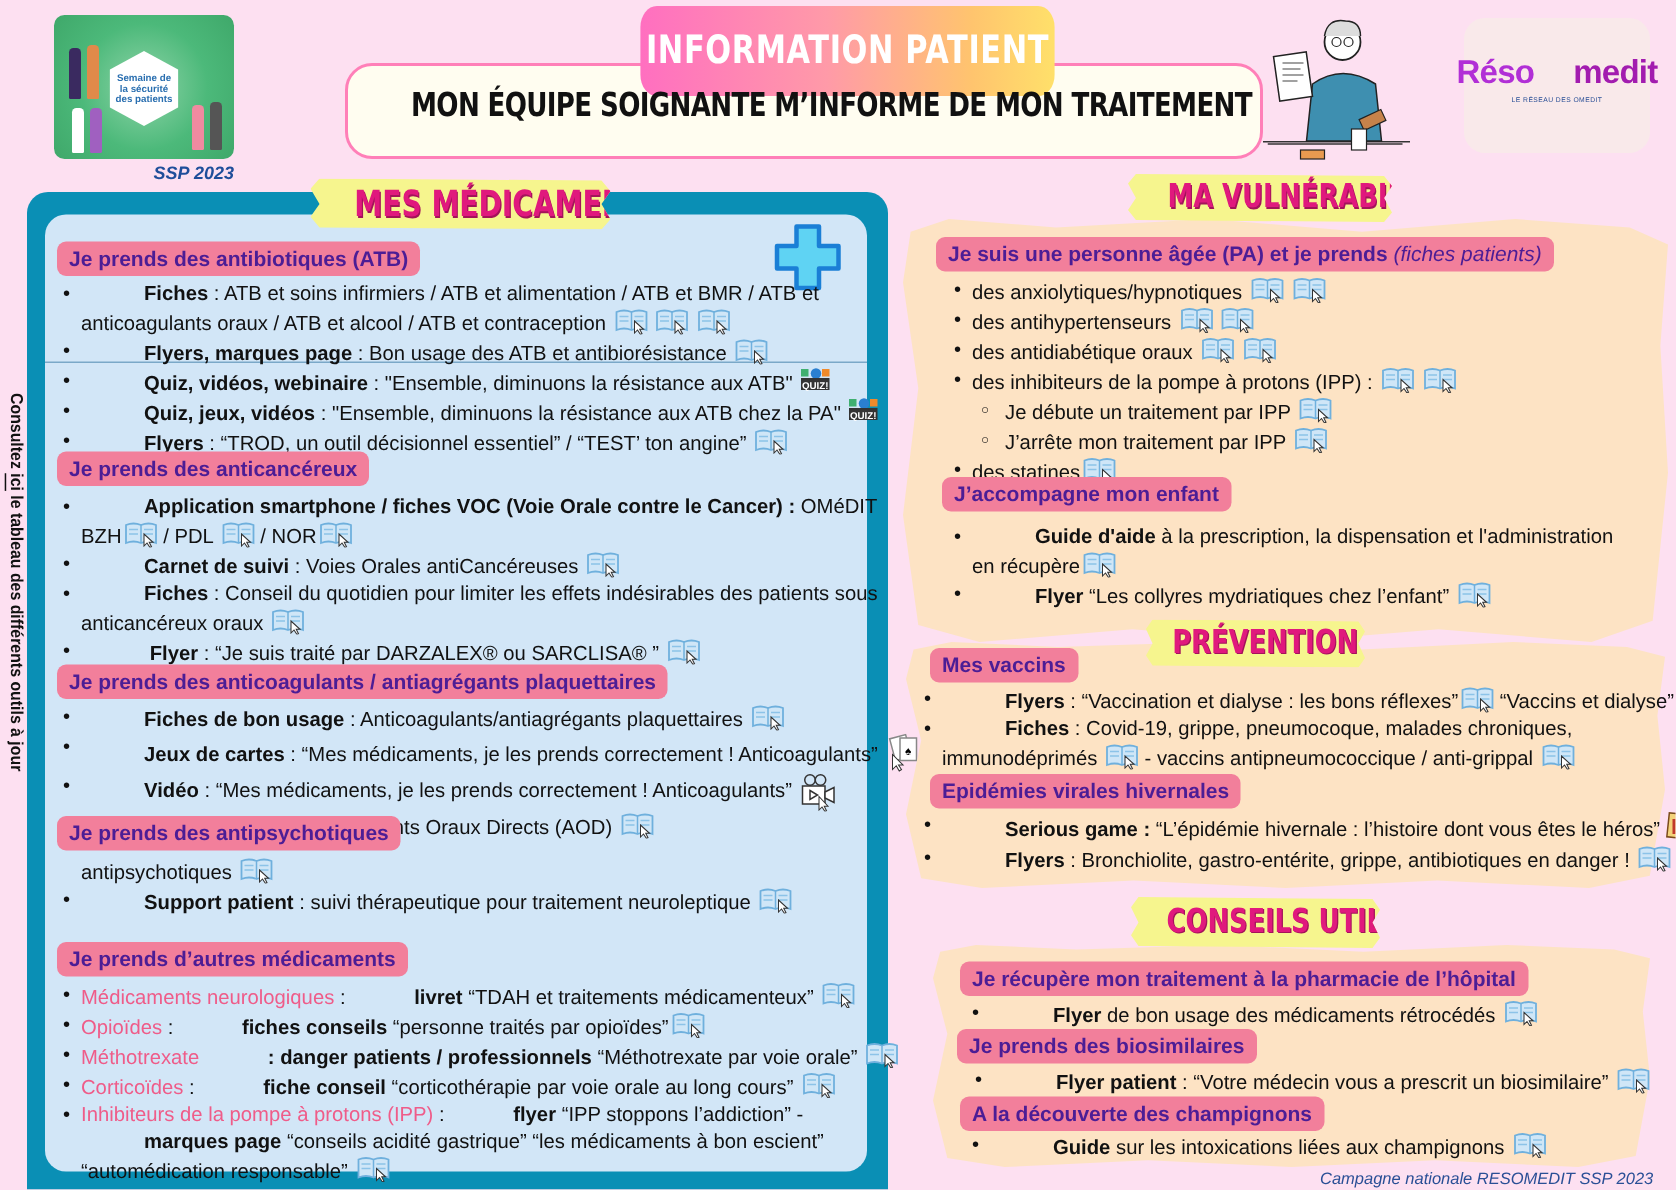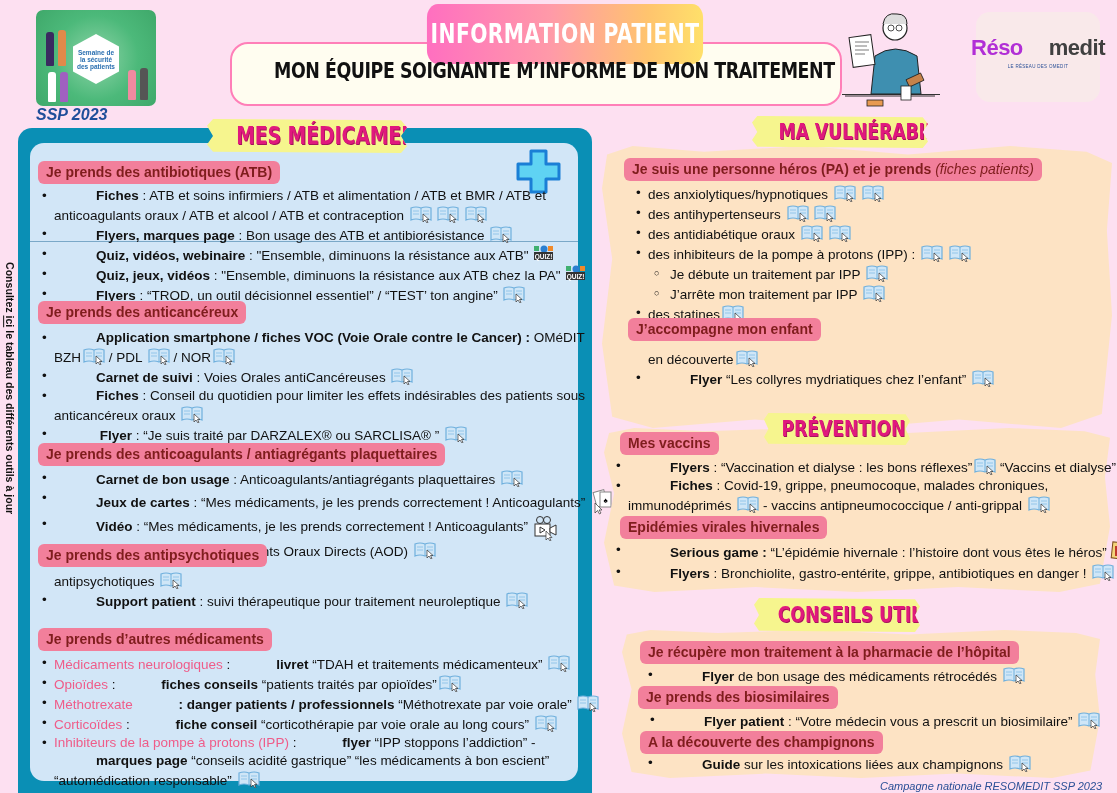"medit" .reso-name .b { color: #404040 -> #a21caf }
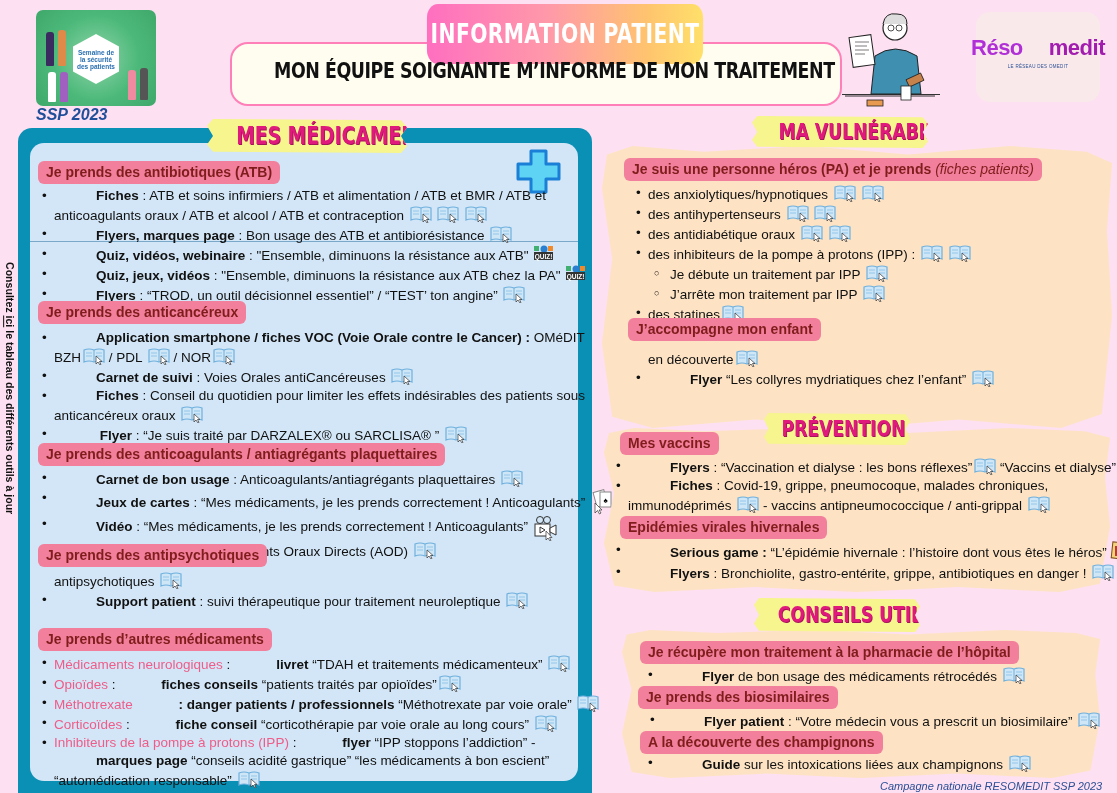"SSP 2023" .ssp-caption { font-size: 16px -> 12px; text-align: left -> right }
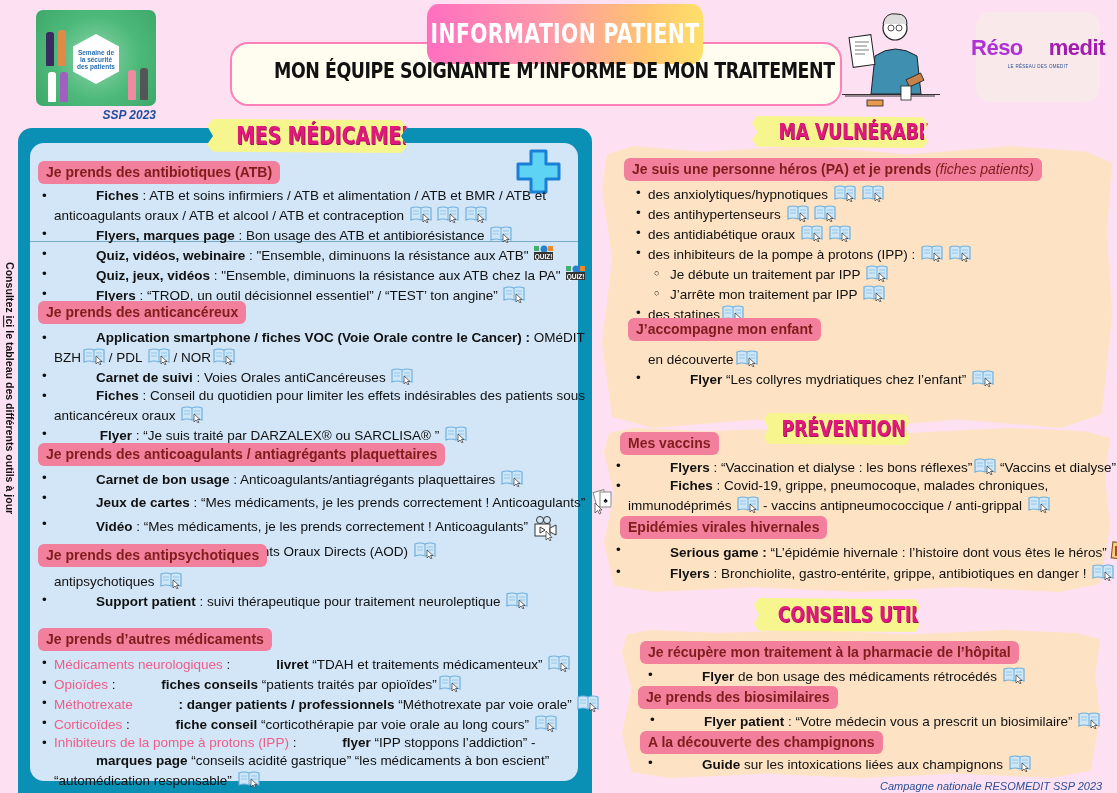"Je prends des antibiotiques (ATB)" .pill { color: #7f1d1d -> #4c1d95 }
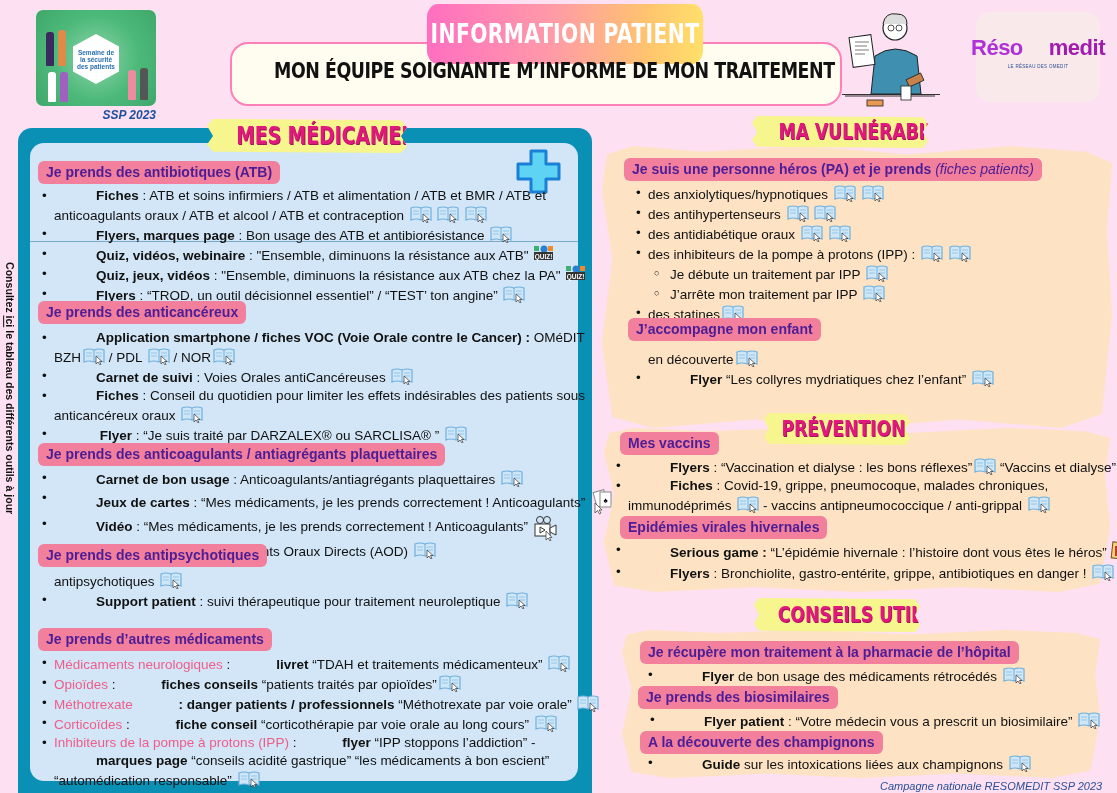"Je suis une personne héros" span { text: héros -> âgée }
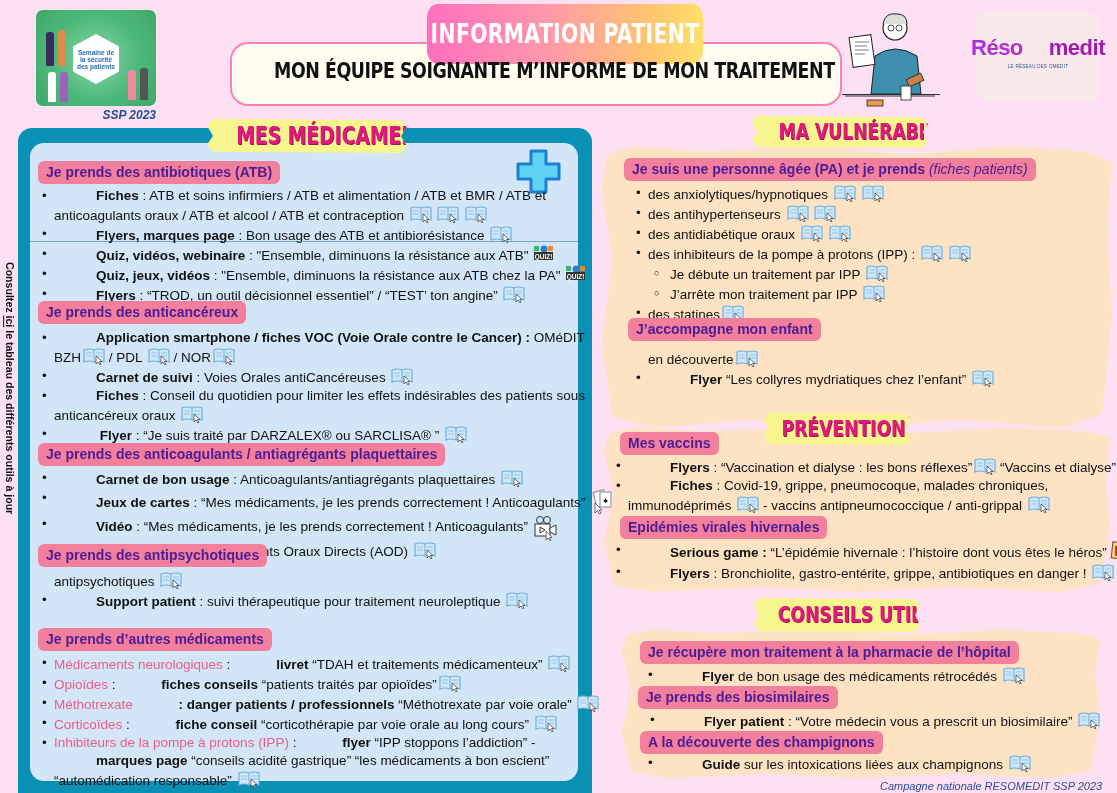"Guide d'aide à la prescription," li { html: none -> <li><b>Guide d'aide</b><span> à la prescription, la dispensation et l'administration</span></li> }
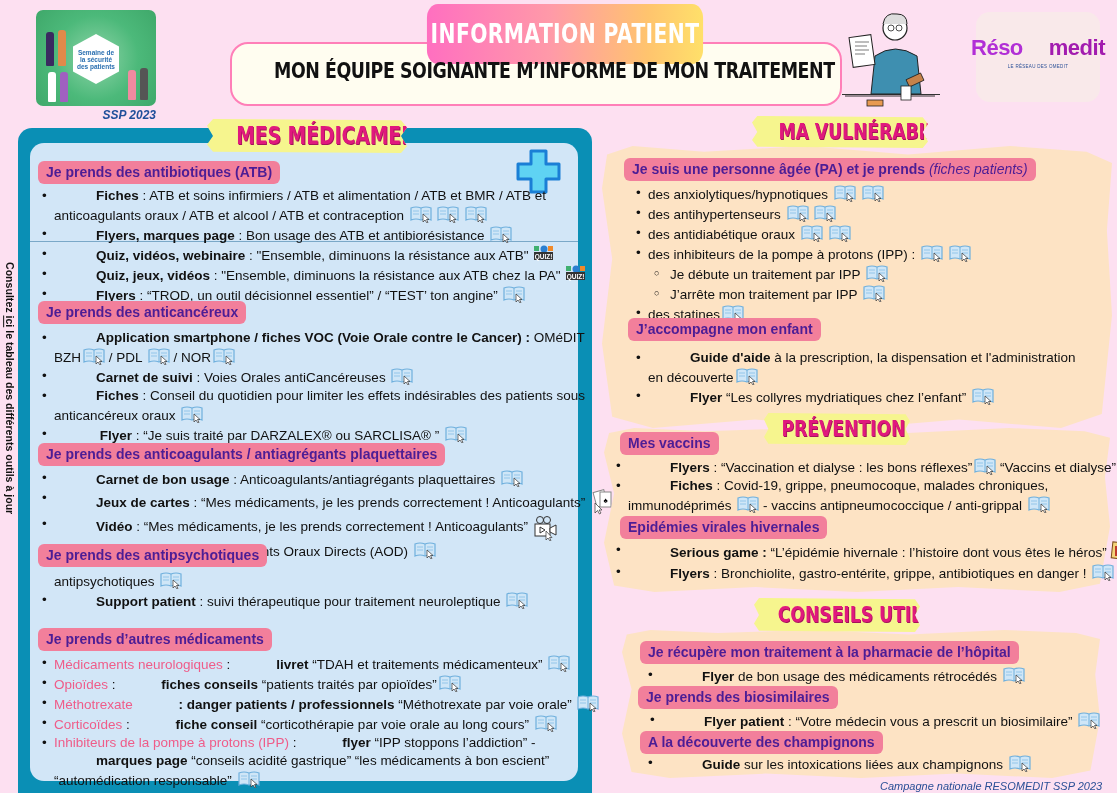"en découverte" span { text: découverte -> récupère }
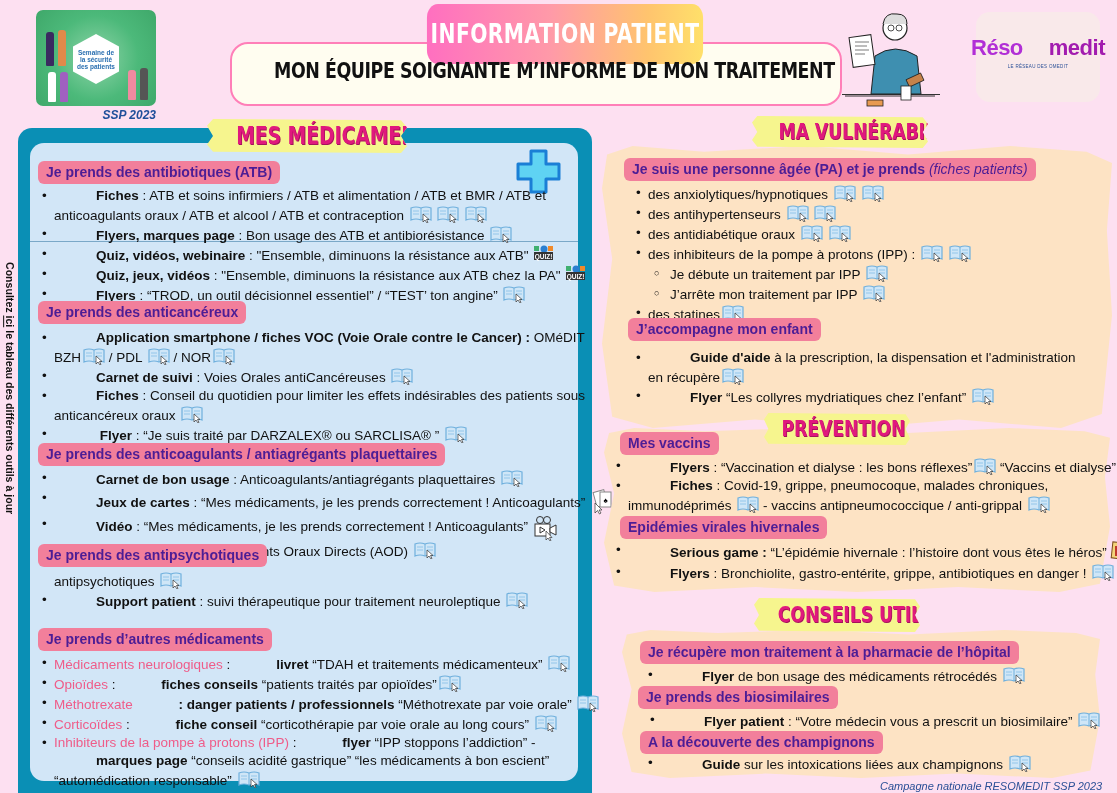"Carnet de bon usage" b { text: Carnet -> Fiches }
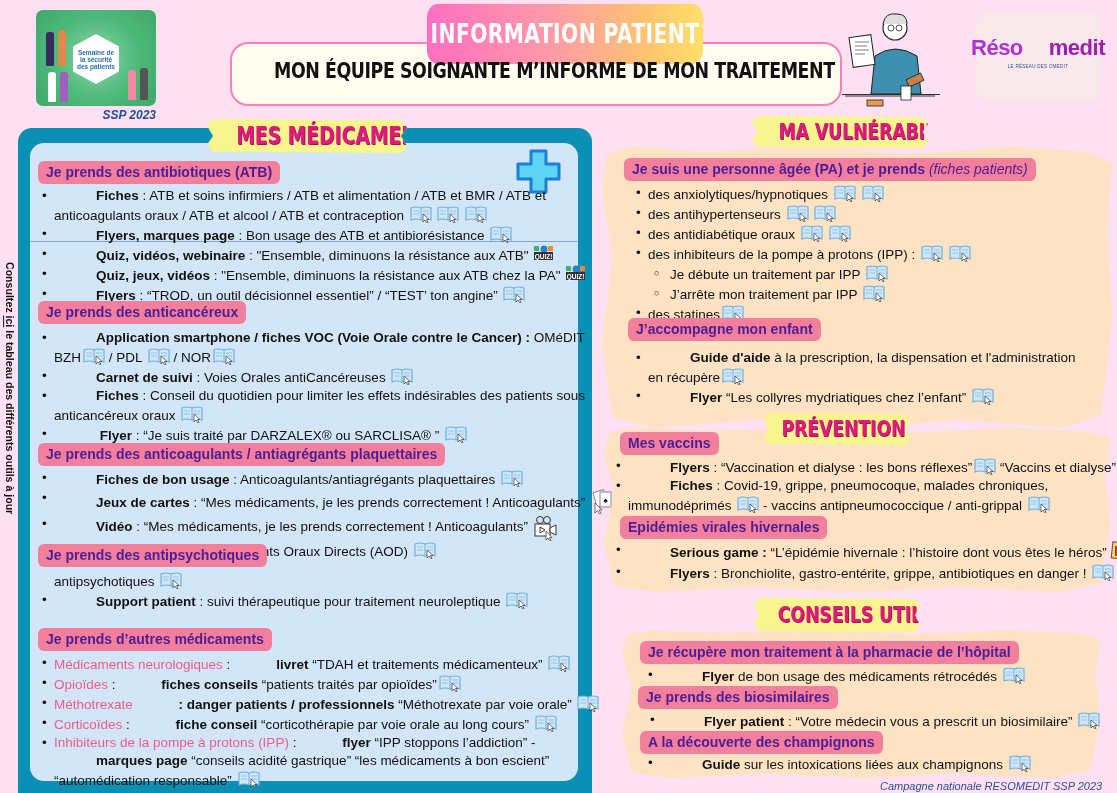"“patients traités par opioïdes”" span { text: patients -> personne }
